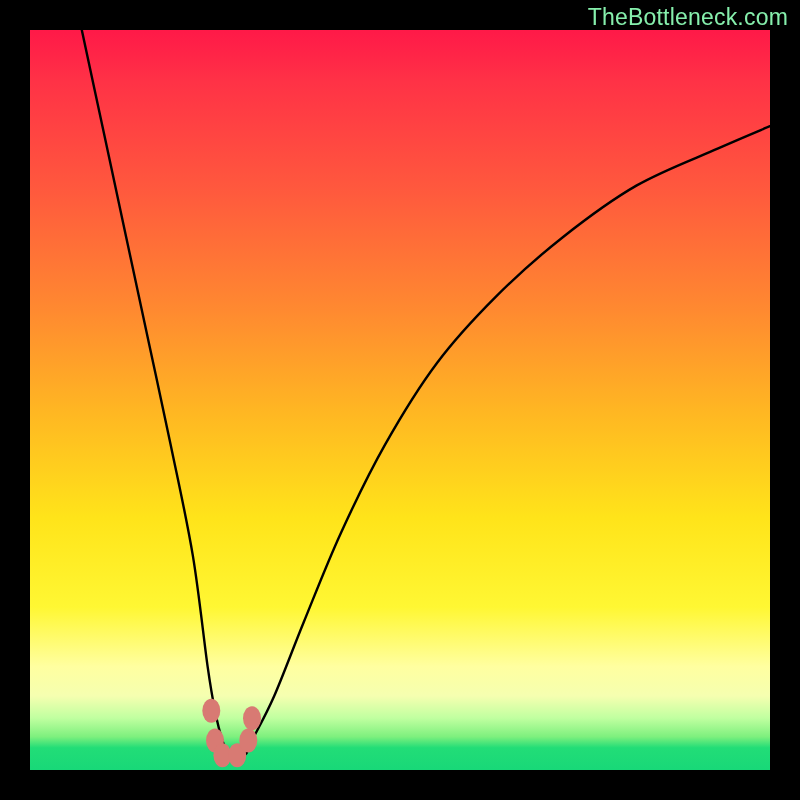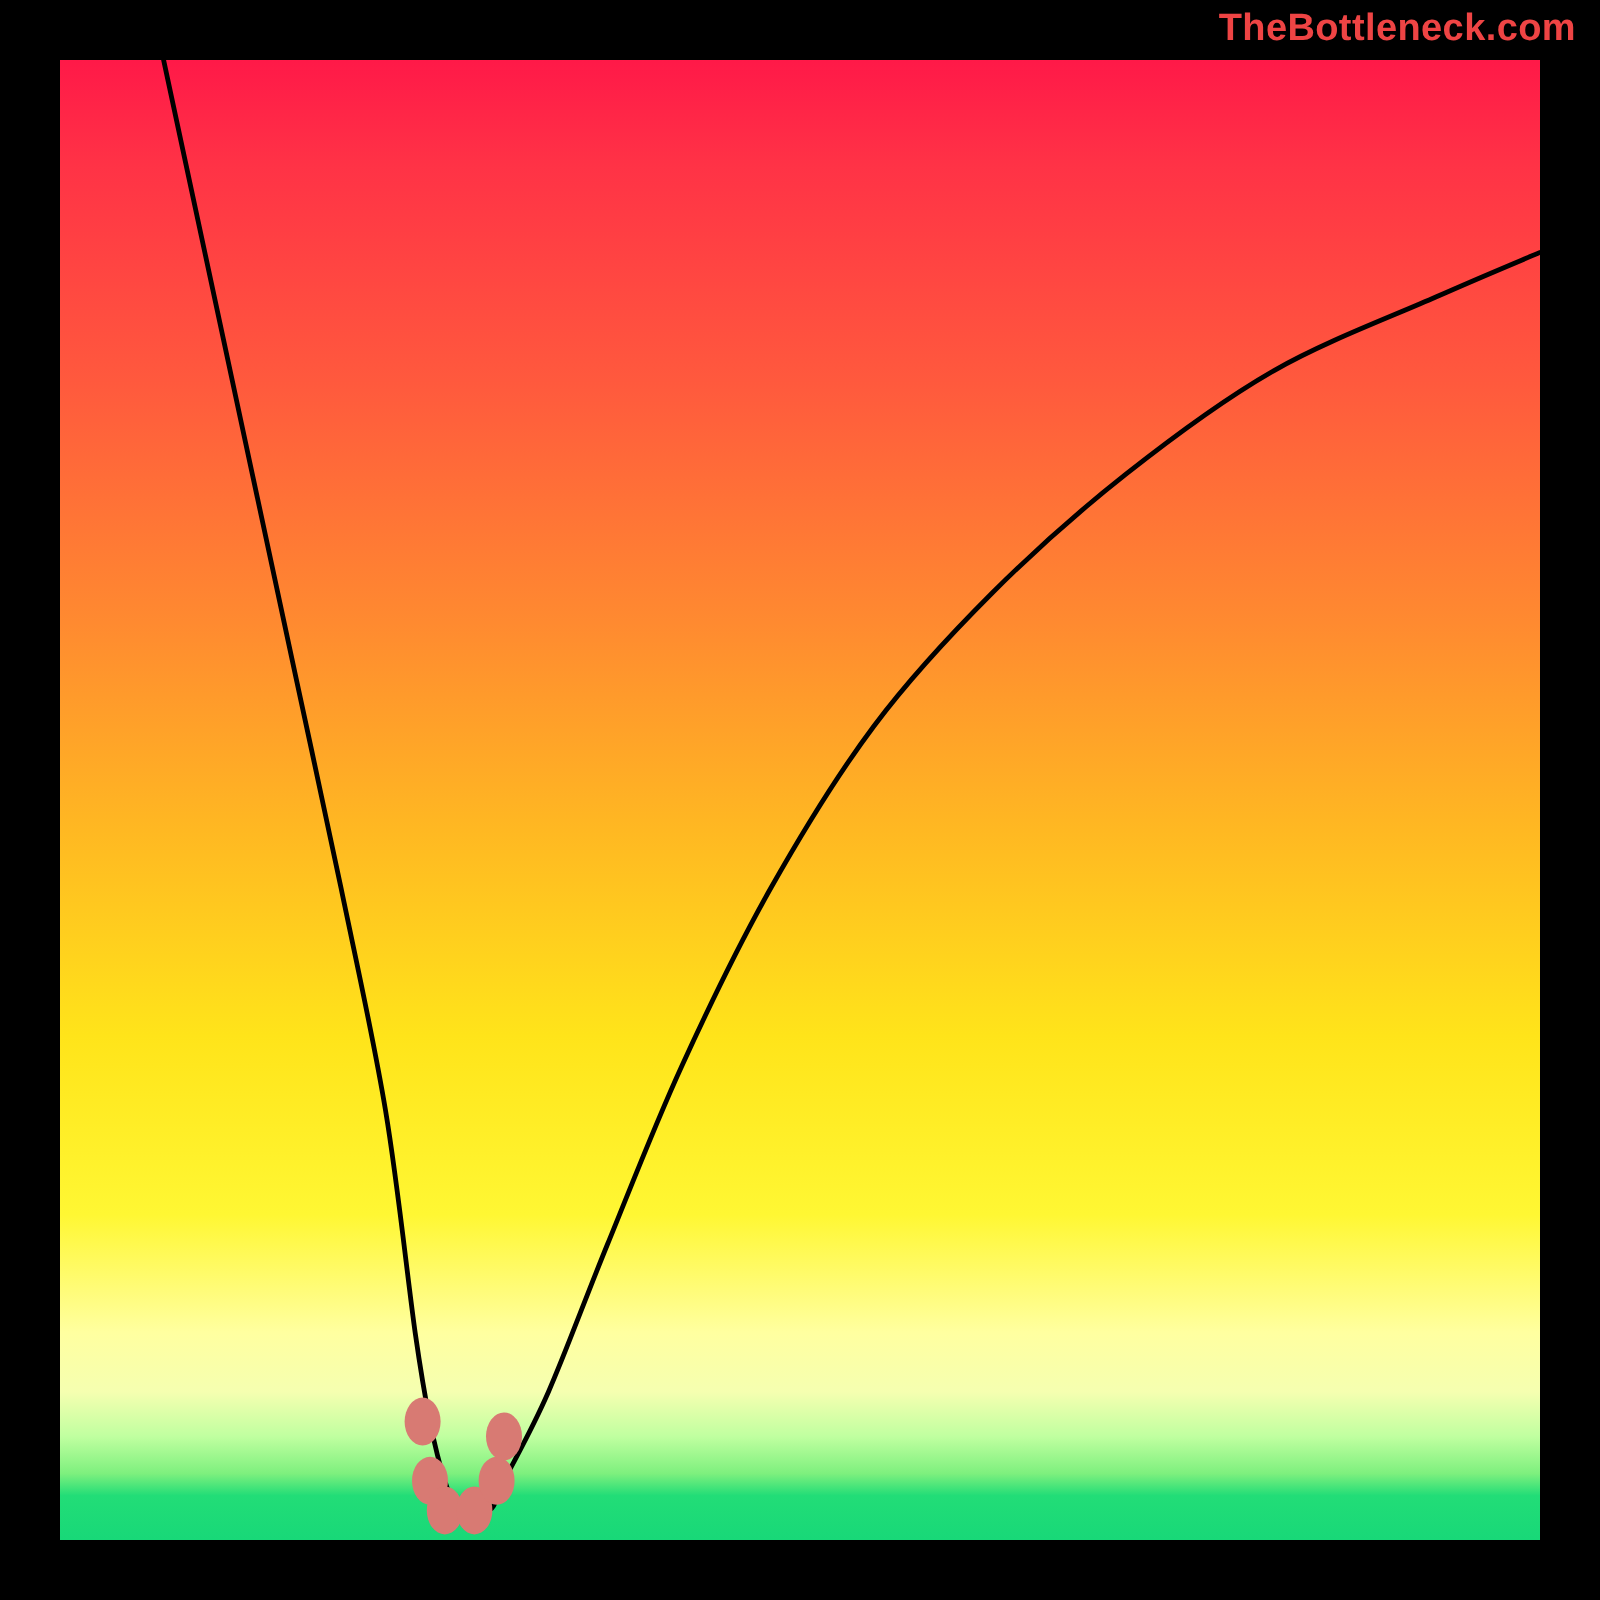"TheBottleneck.com" .watermark { color: #ef4444 -> #86efac; font-size: 19px -> 23px; font-weight: 700 -> 400 }
